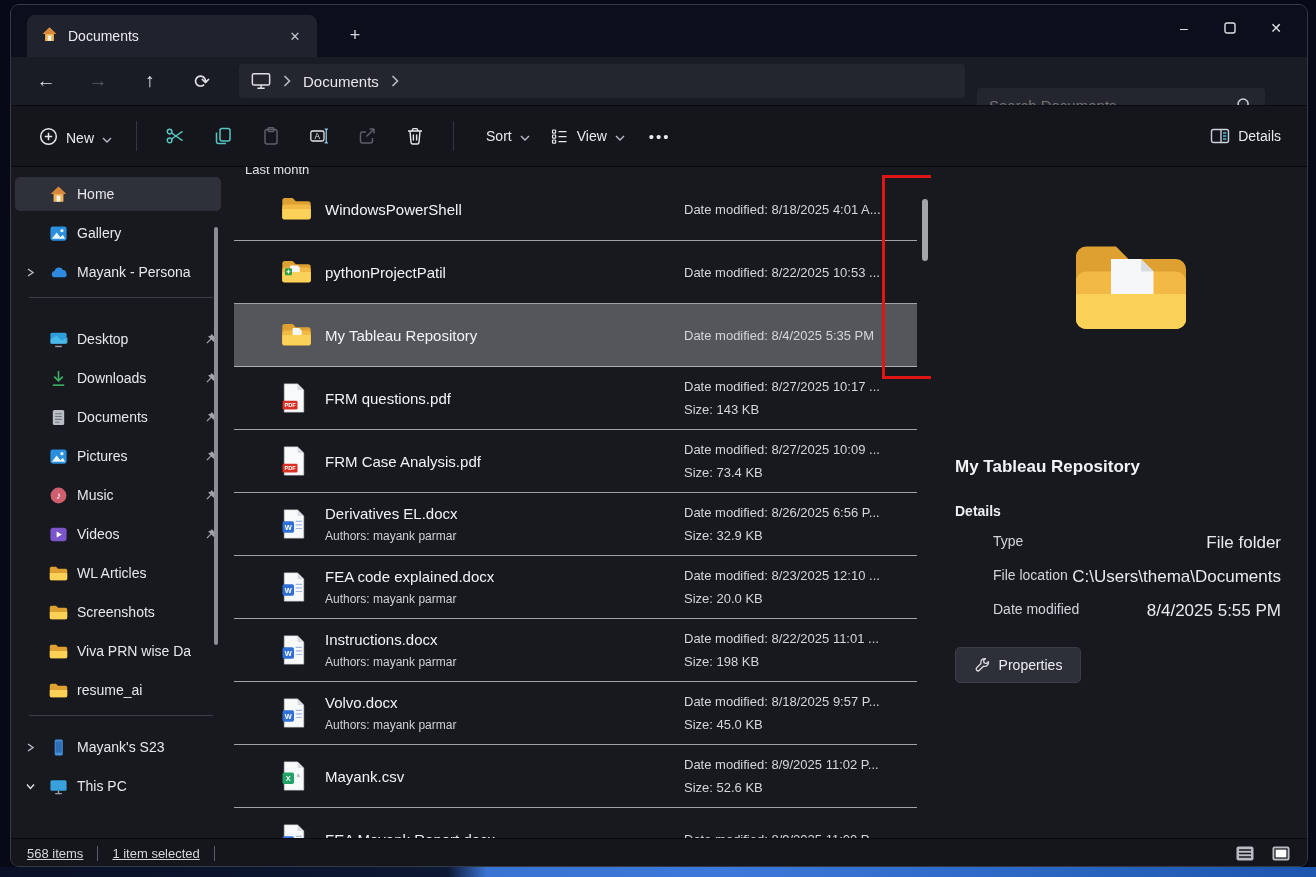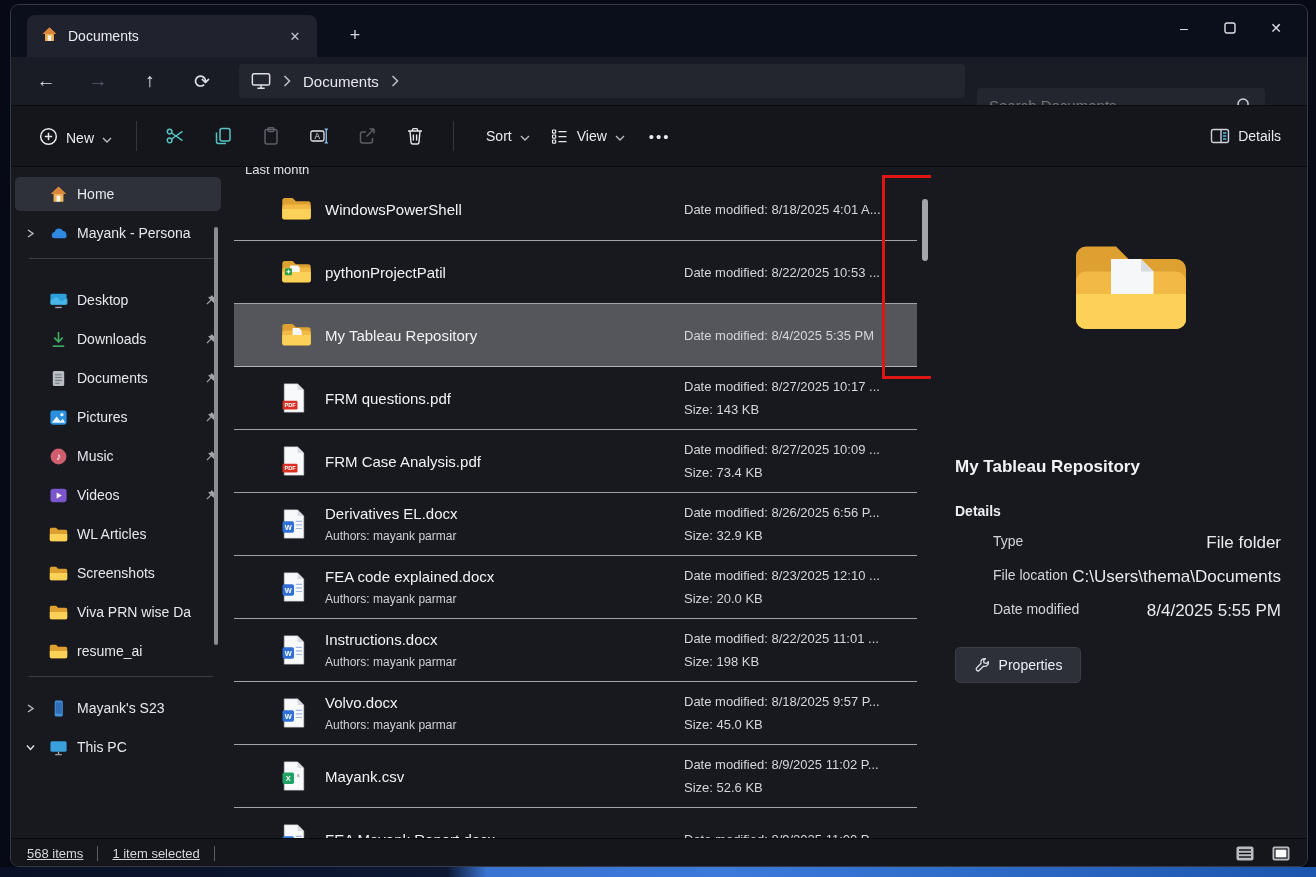"Gallery" div.sitem { html: none -> <div> <span></span> <span> <svg> <rect></rect> <circle></circle> <path></path> </svg> </span> <span>Gallery</span> </div> }
